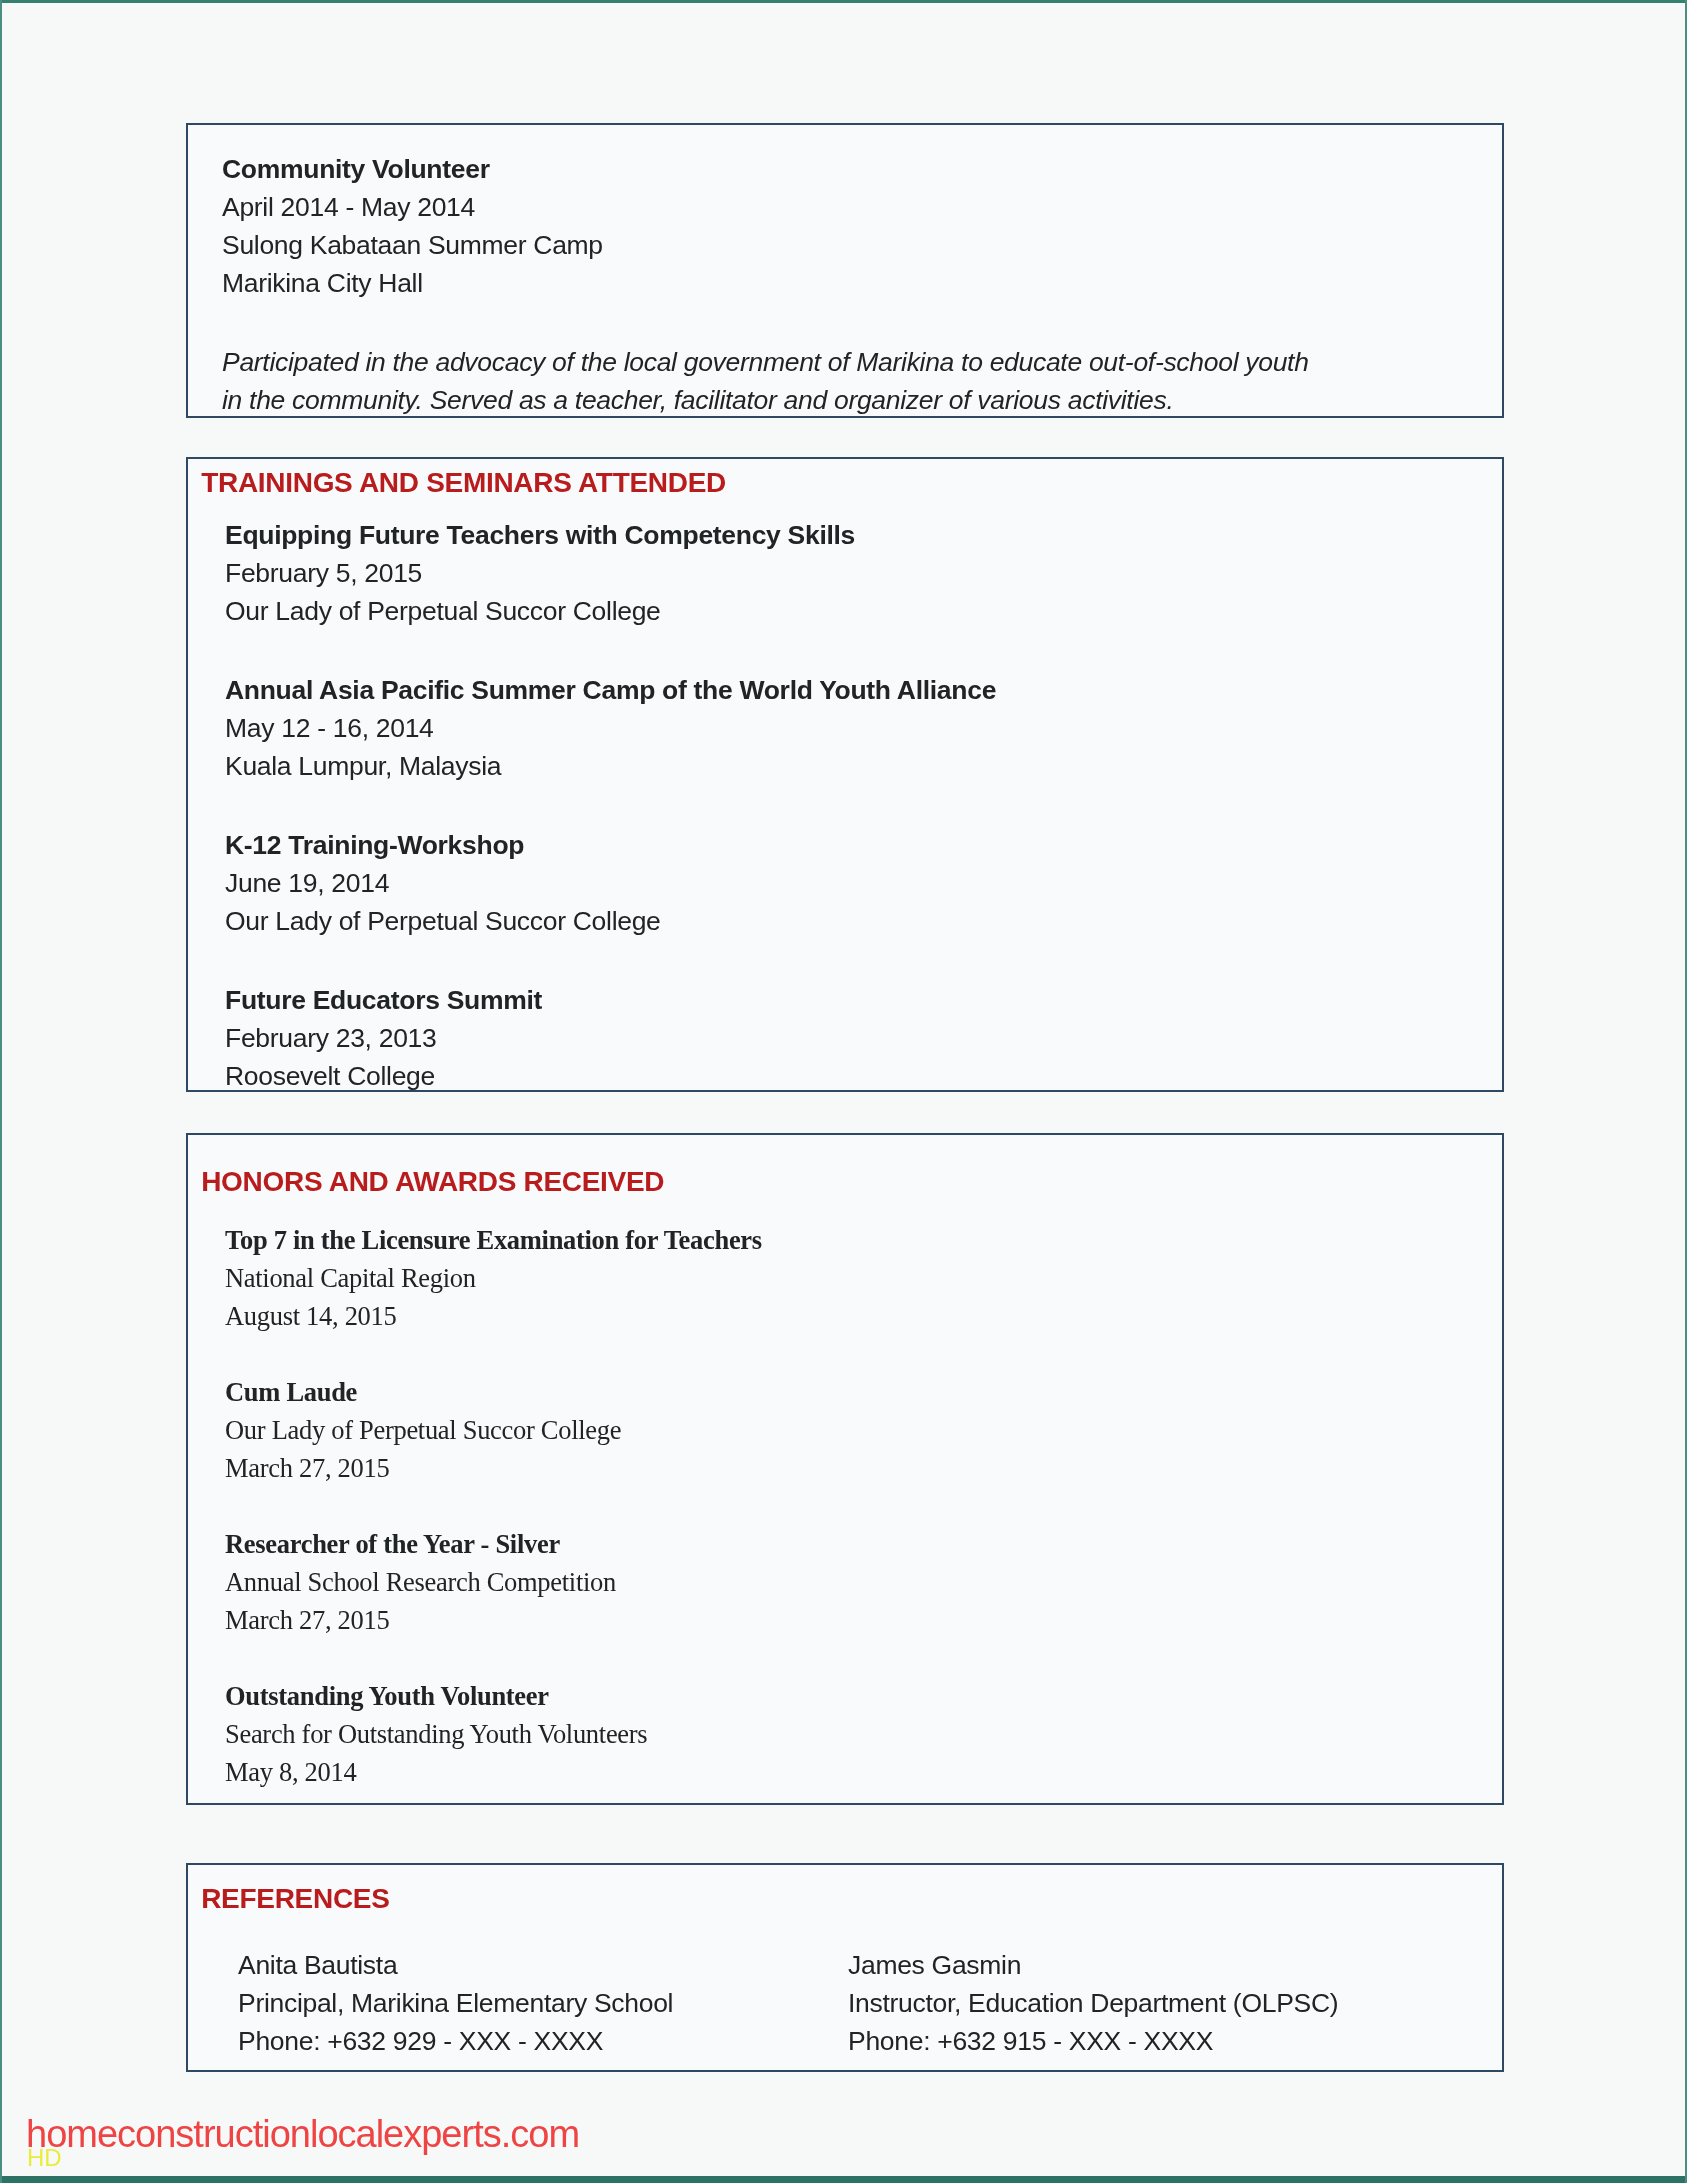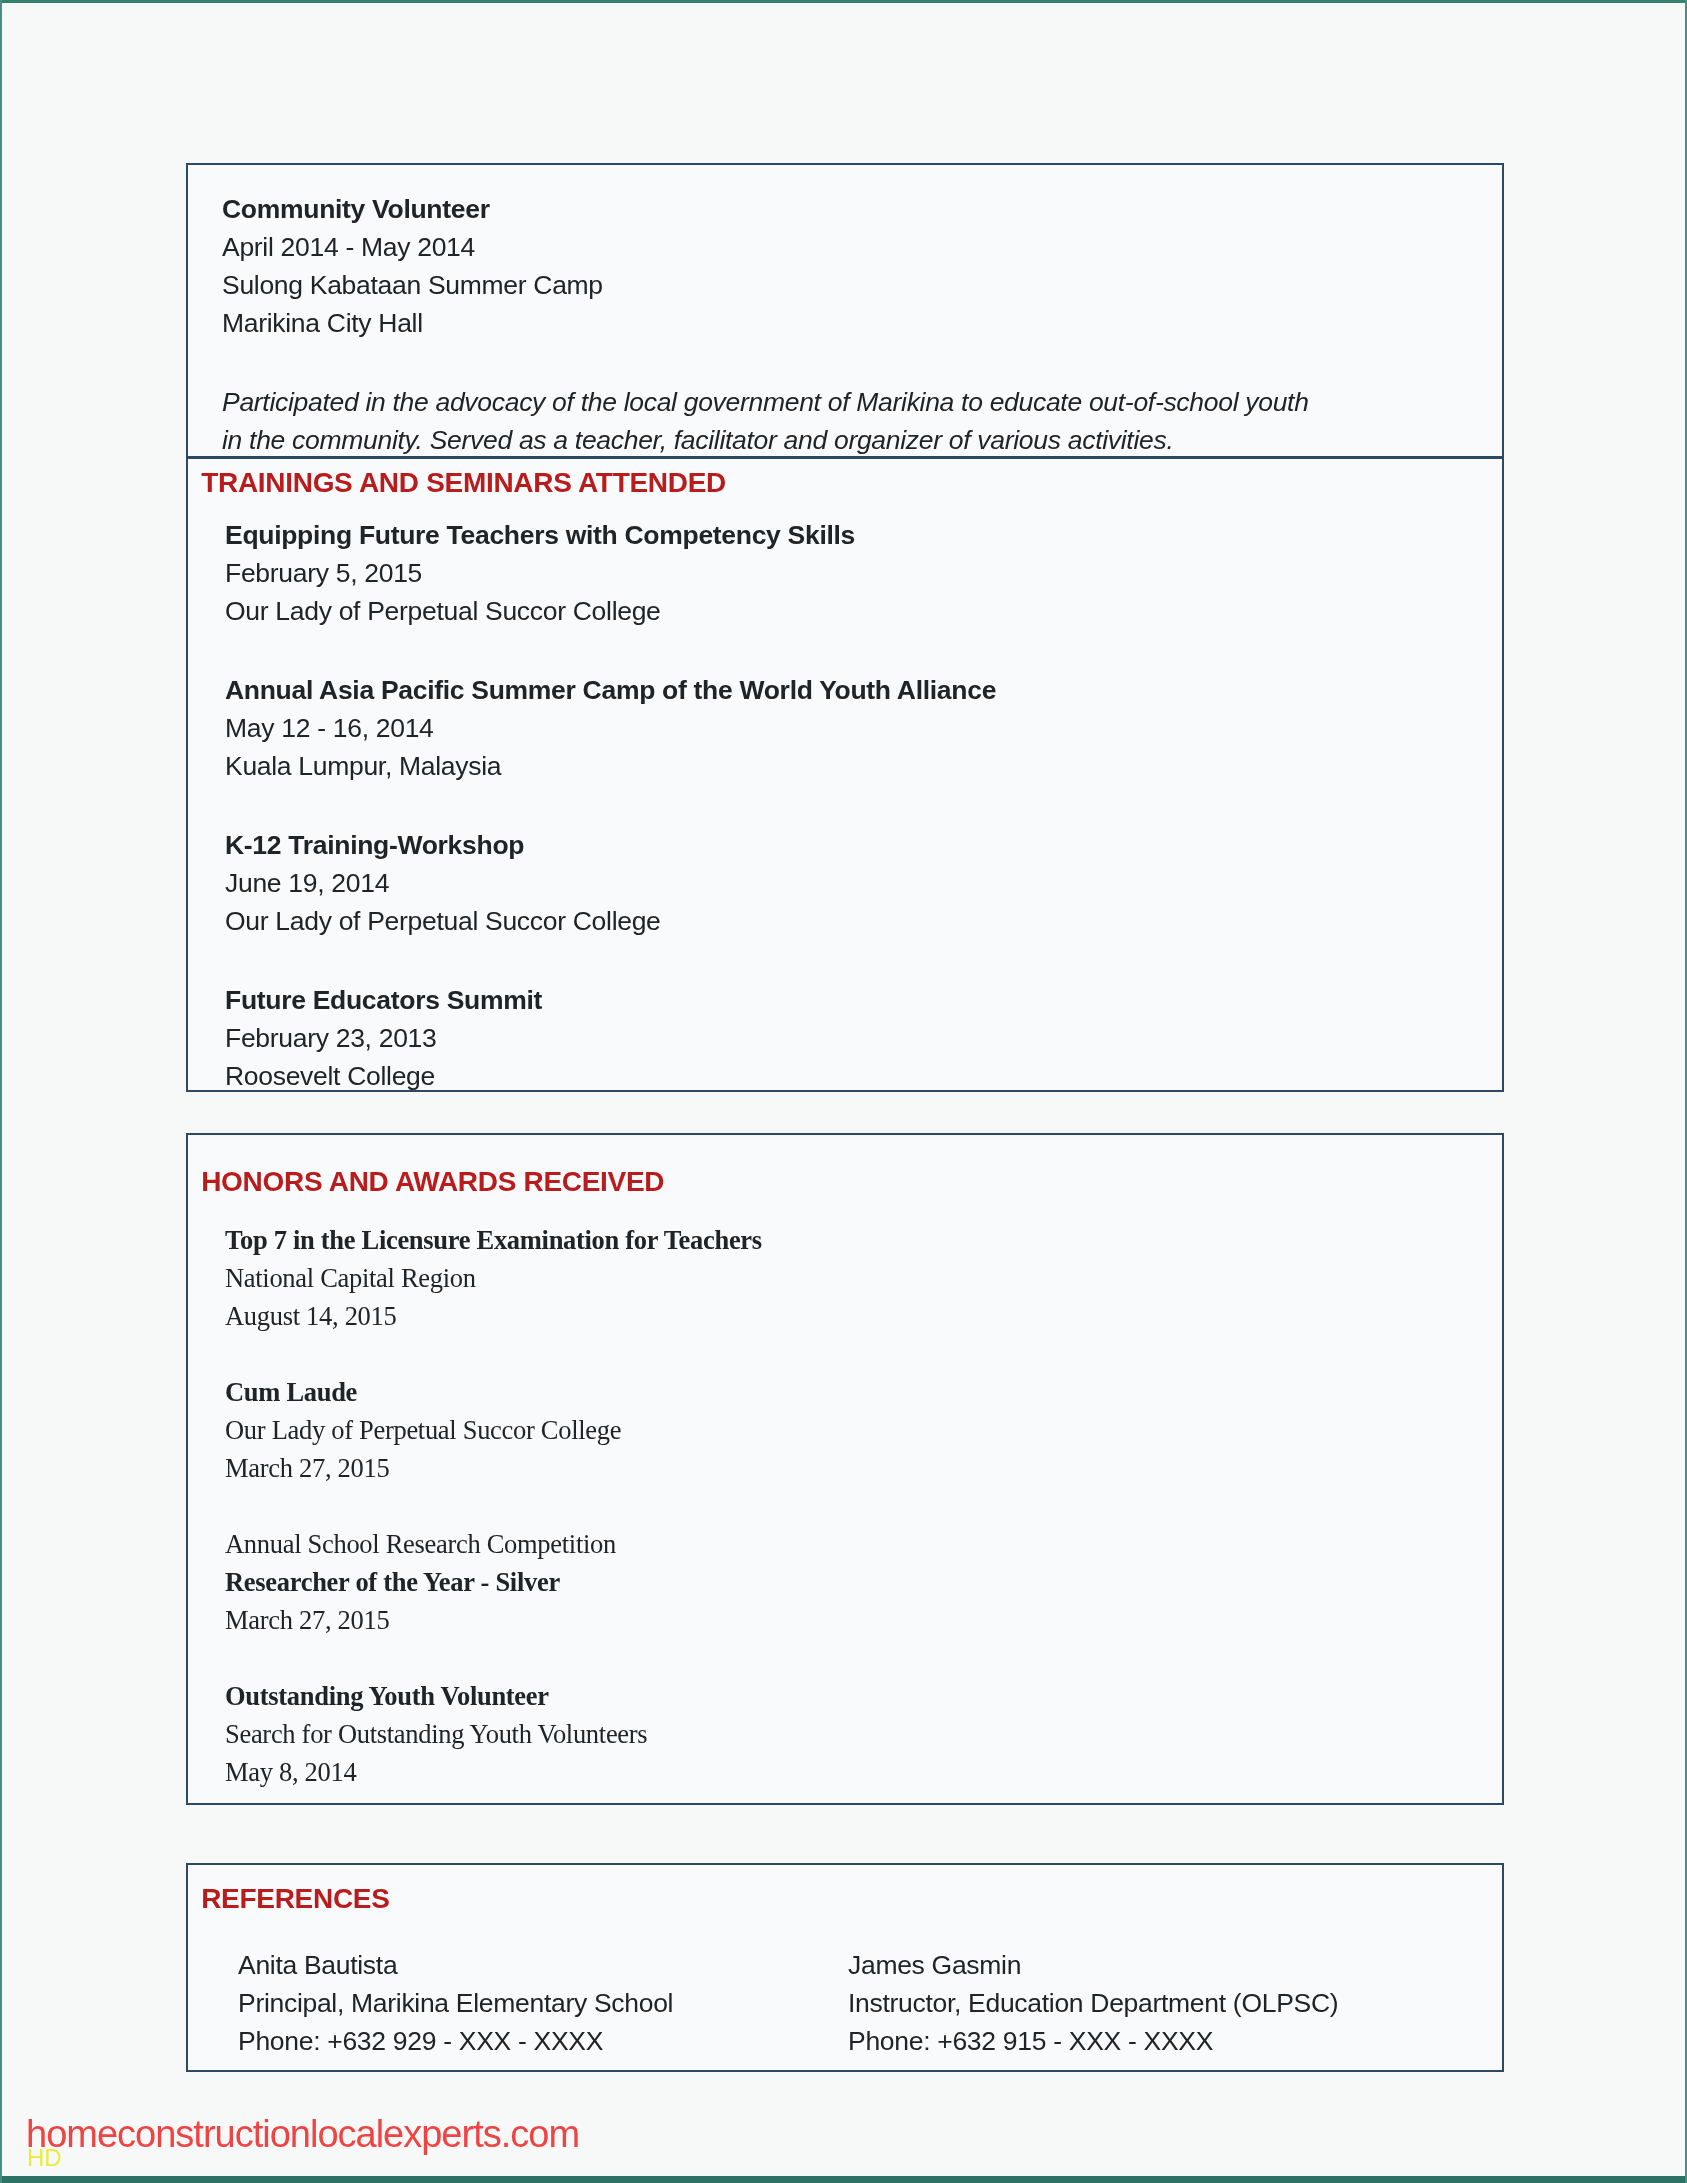"Community Volunteer" .box-experience { margin-top: 40px -> none }
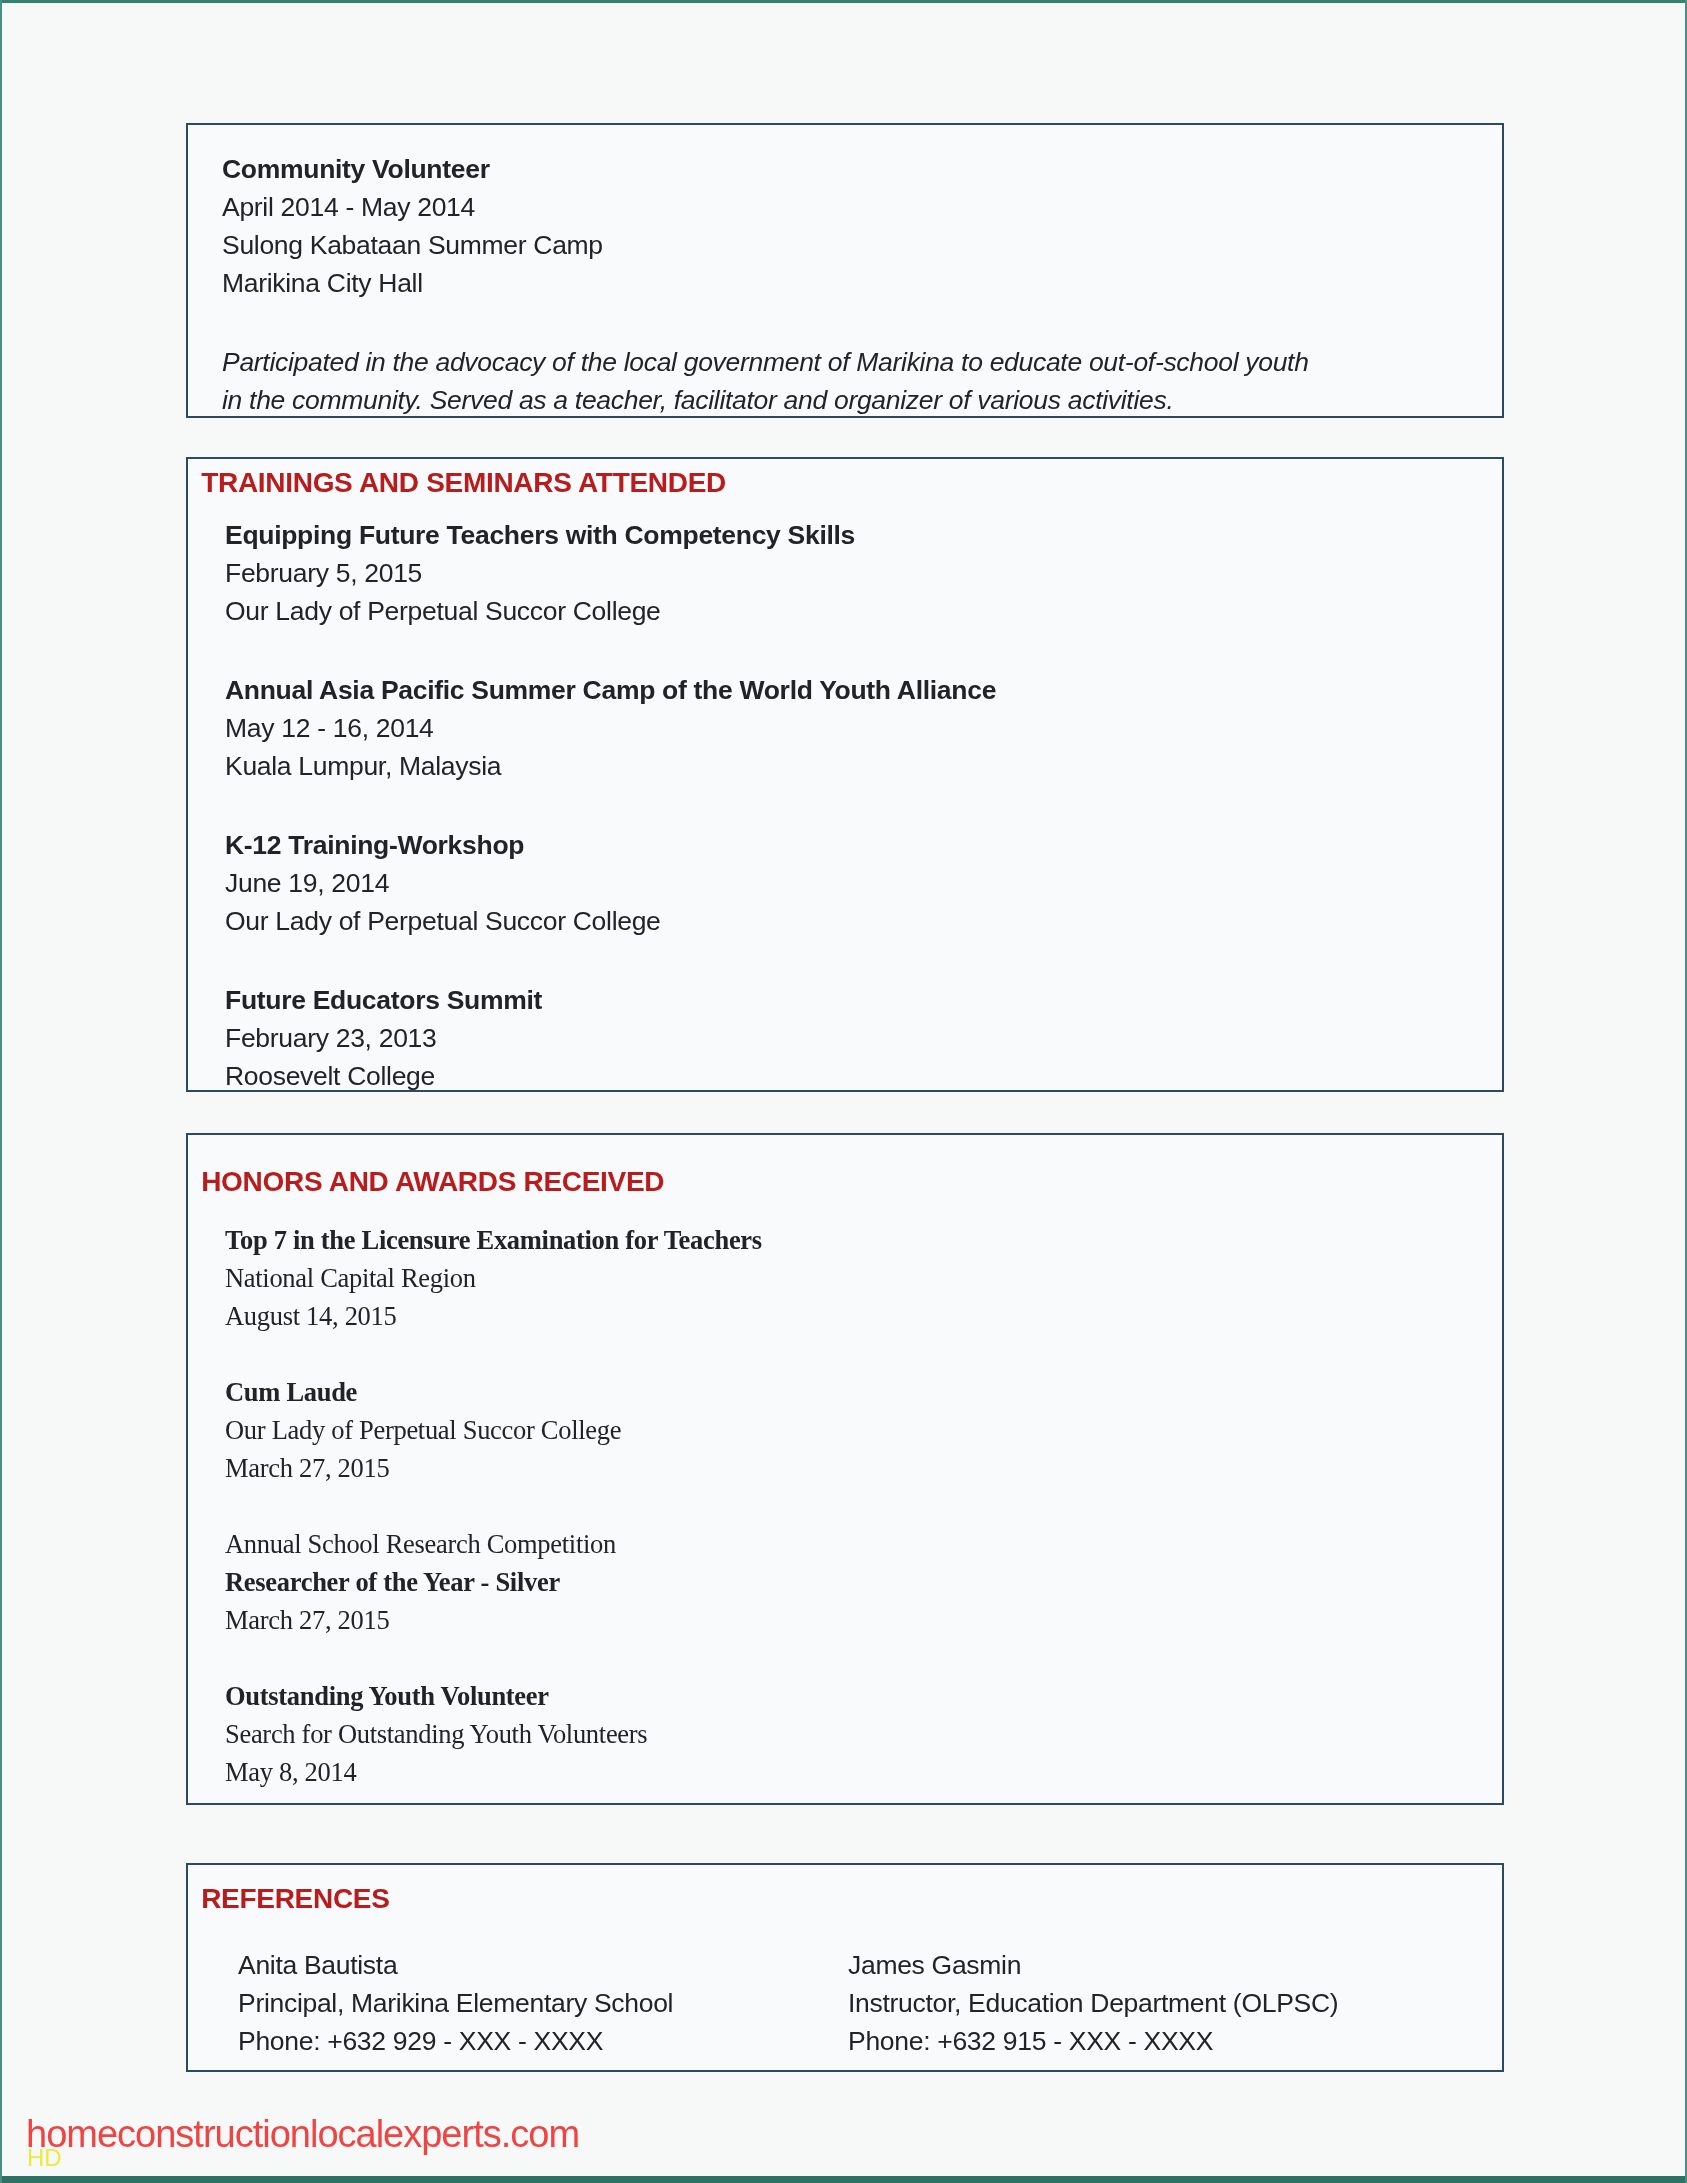"Annual School Research Competition" div.bodyline { order: before "Researcher of the Year -" -> after "Researcher of the Year -" }
